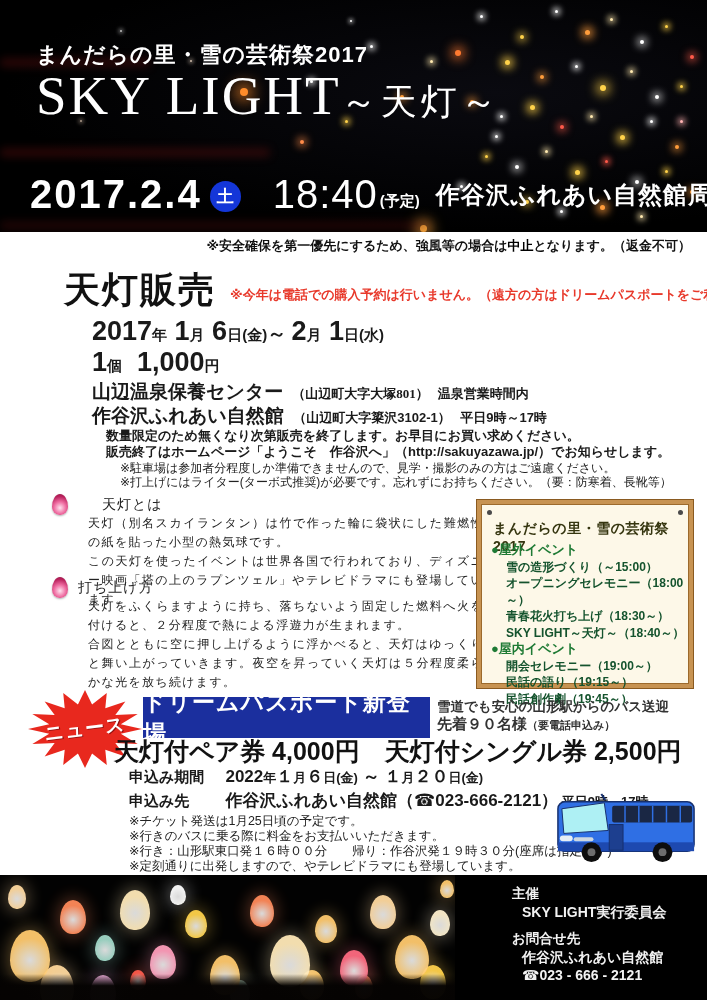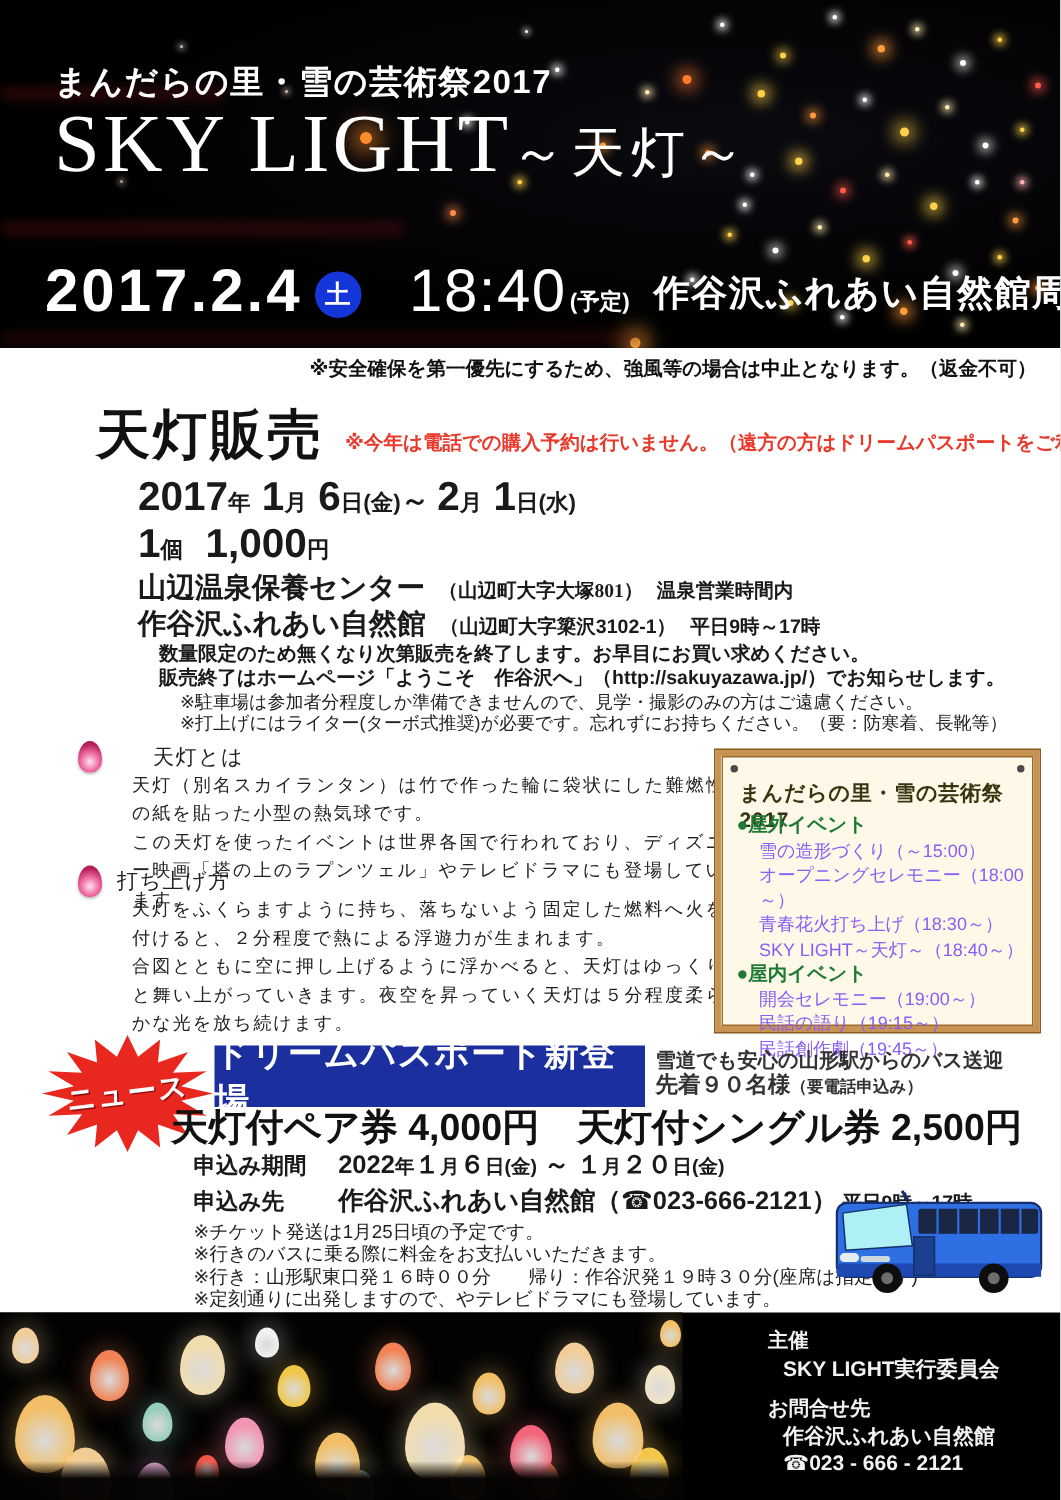"雪の造形づくり（～15:00）" .ev-item { color: #8b5cf6 -> #14532d; font-weight: none -> bold }
